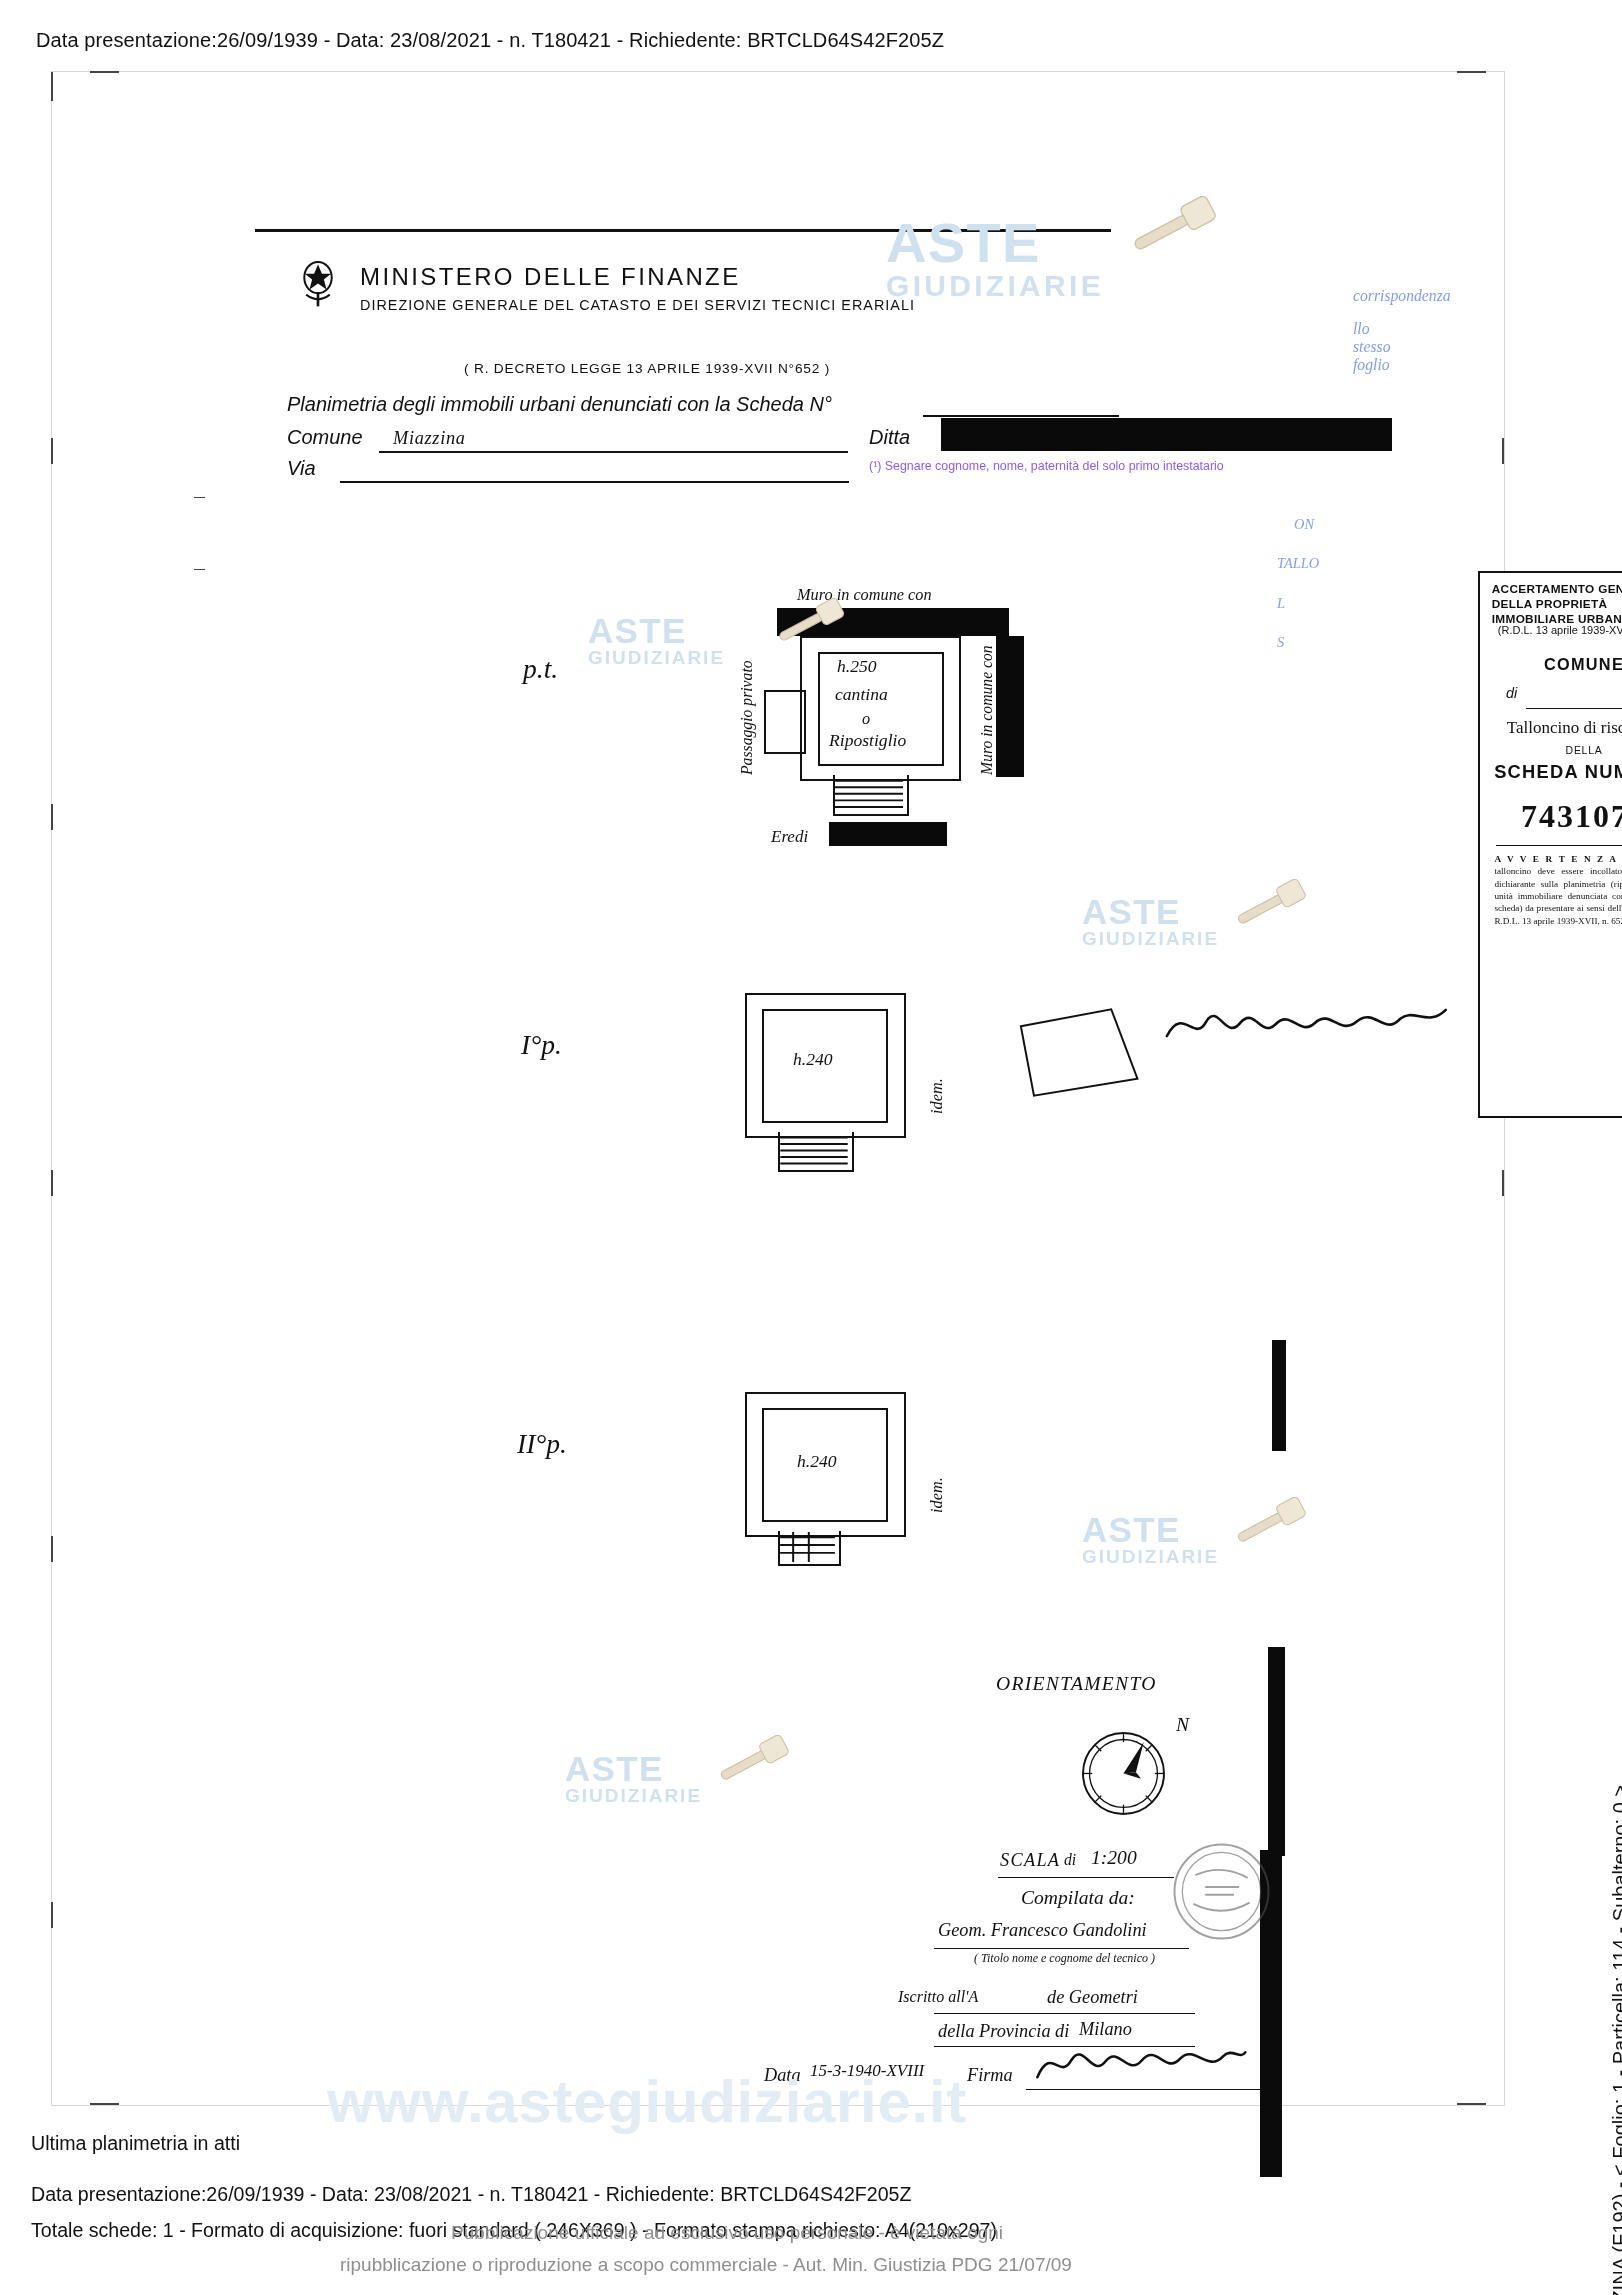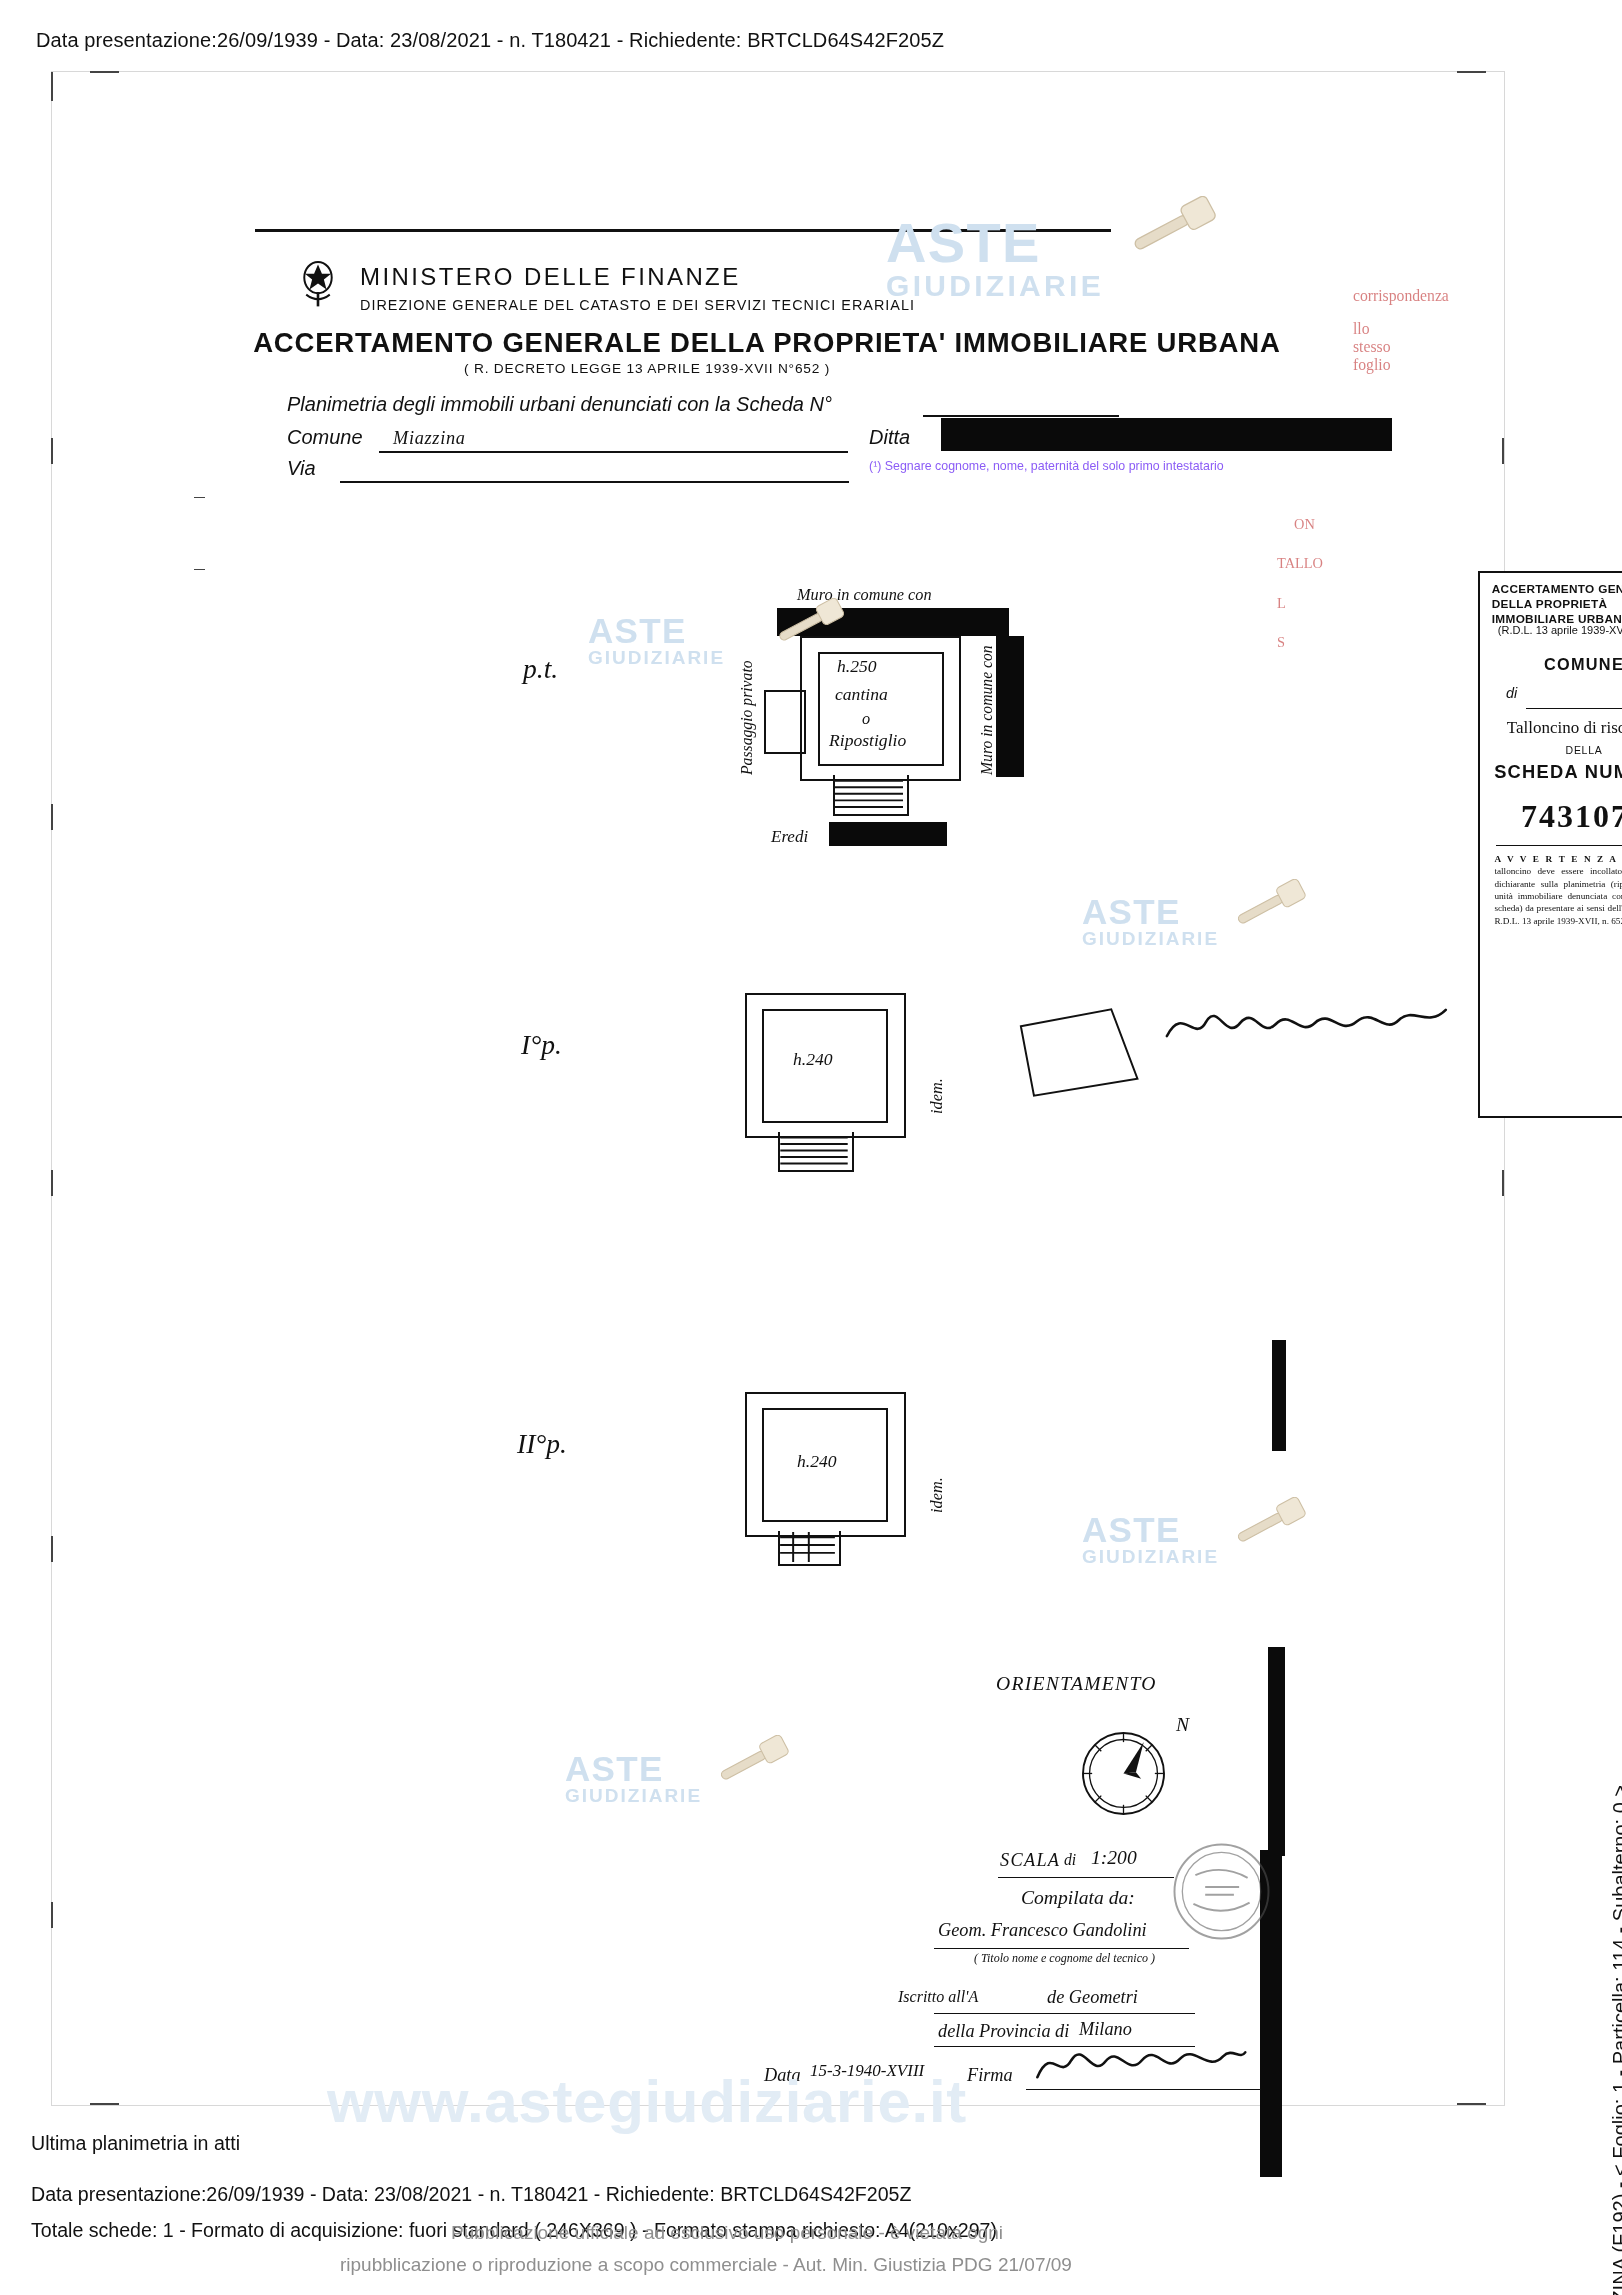"corrispondenza" .ghost { color: #b91c1c -> #1d4ed8; font-style: none -> italic }
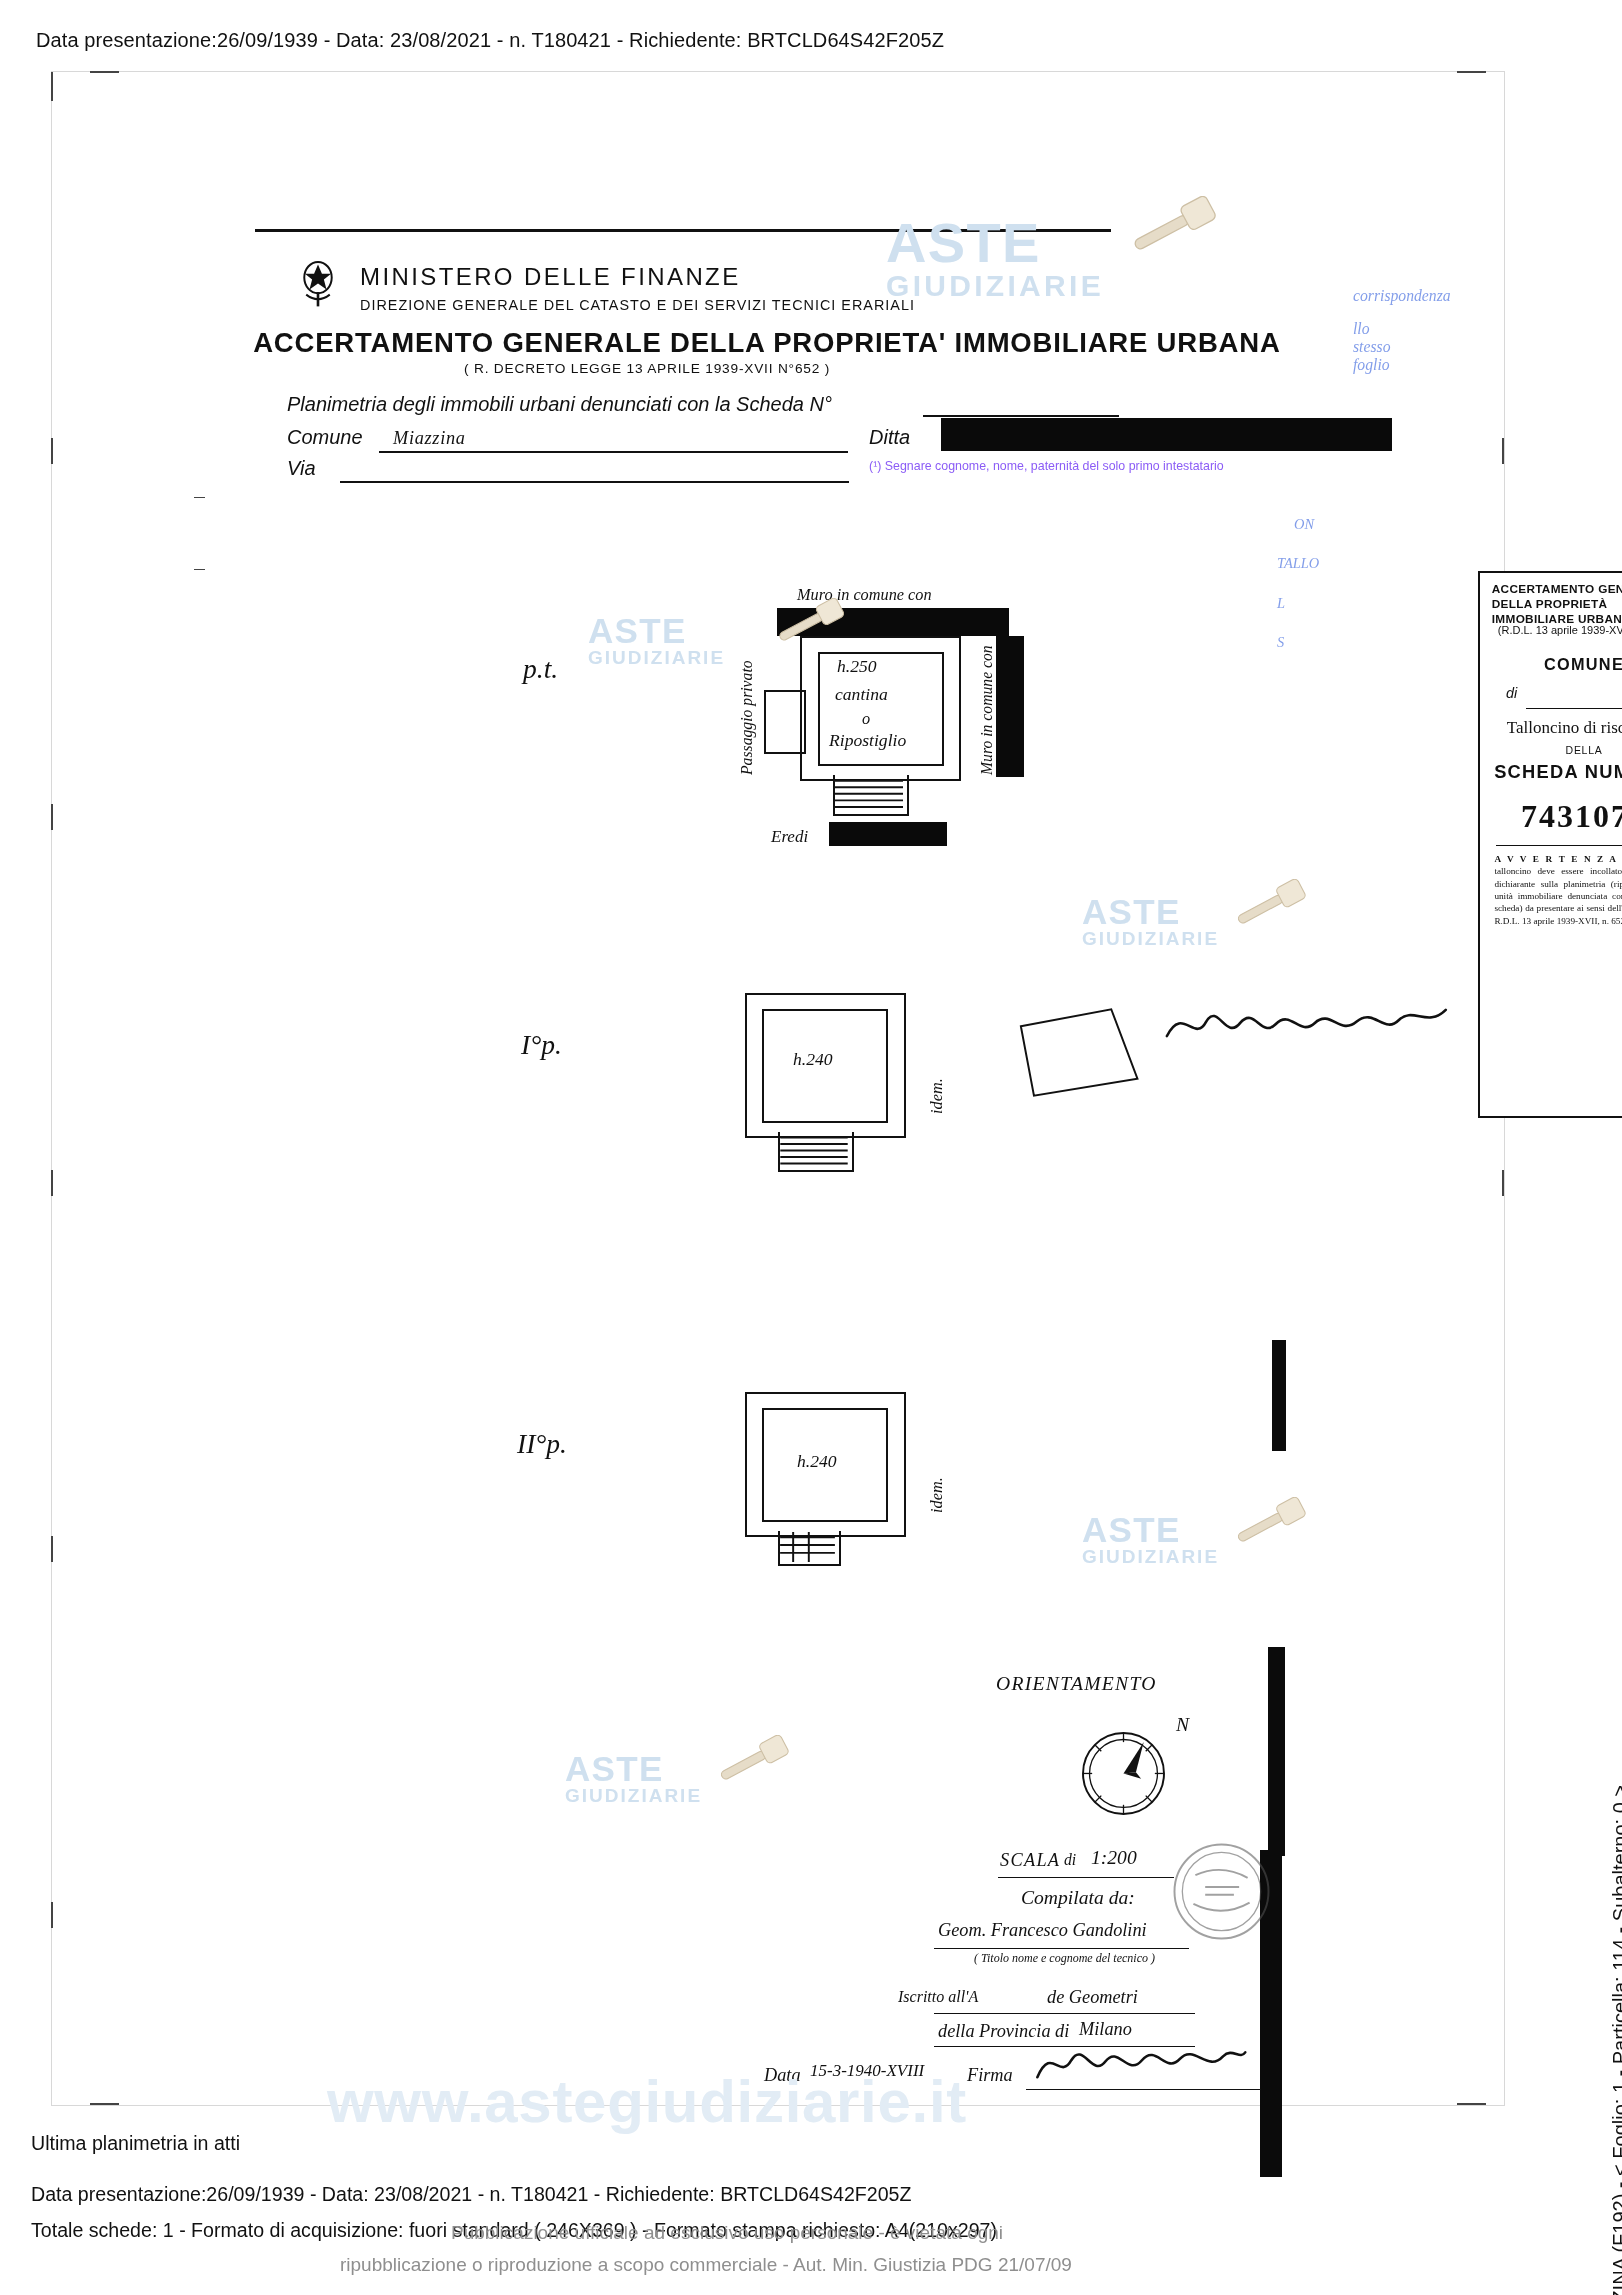"ACCERTAMENTO GENERALE DELLA PROPRIETA'" div.h-accertamento { html: <div>ACCERTAMENTO GENERALE DELLA PROPRIETA' IMMOBILIARE URBANA</div> -> none }
